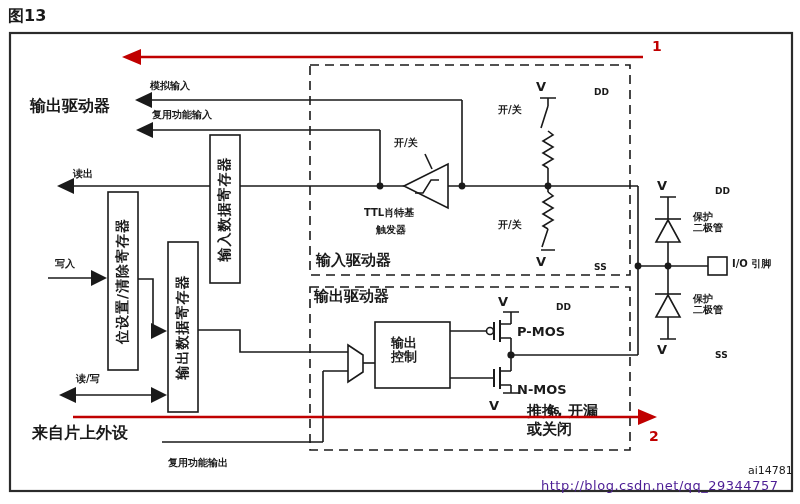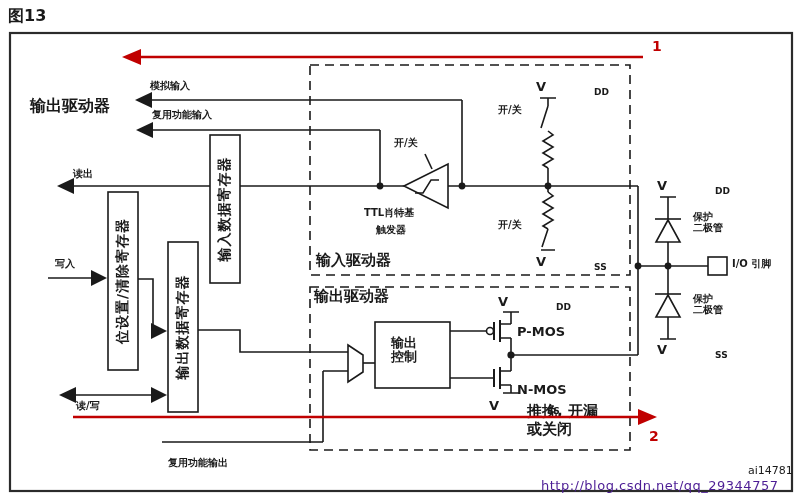"读/写" div.abs { margin-top: 27px -> none }
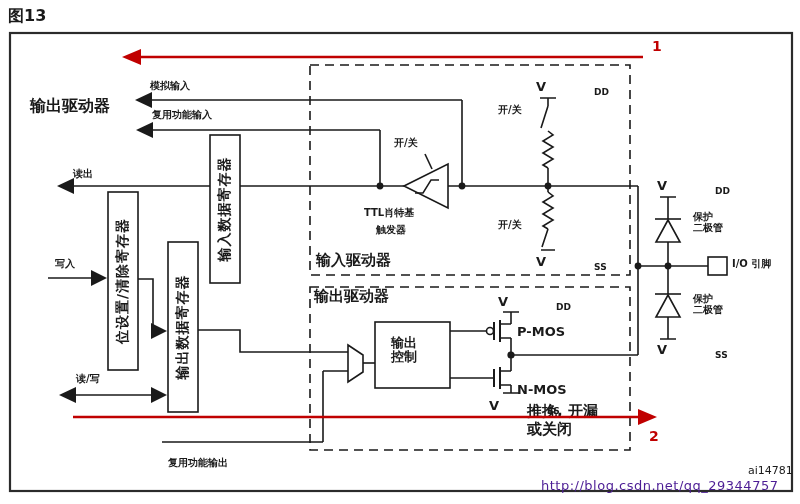"来自片上外设" div.abs { html: none -> <div>来自片上外设</div> }
